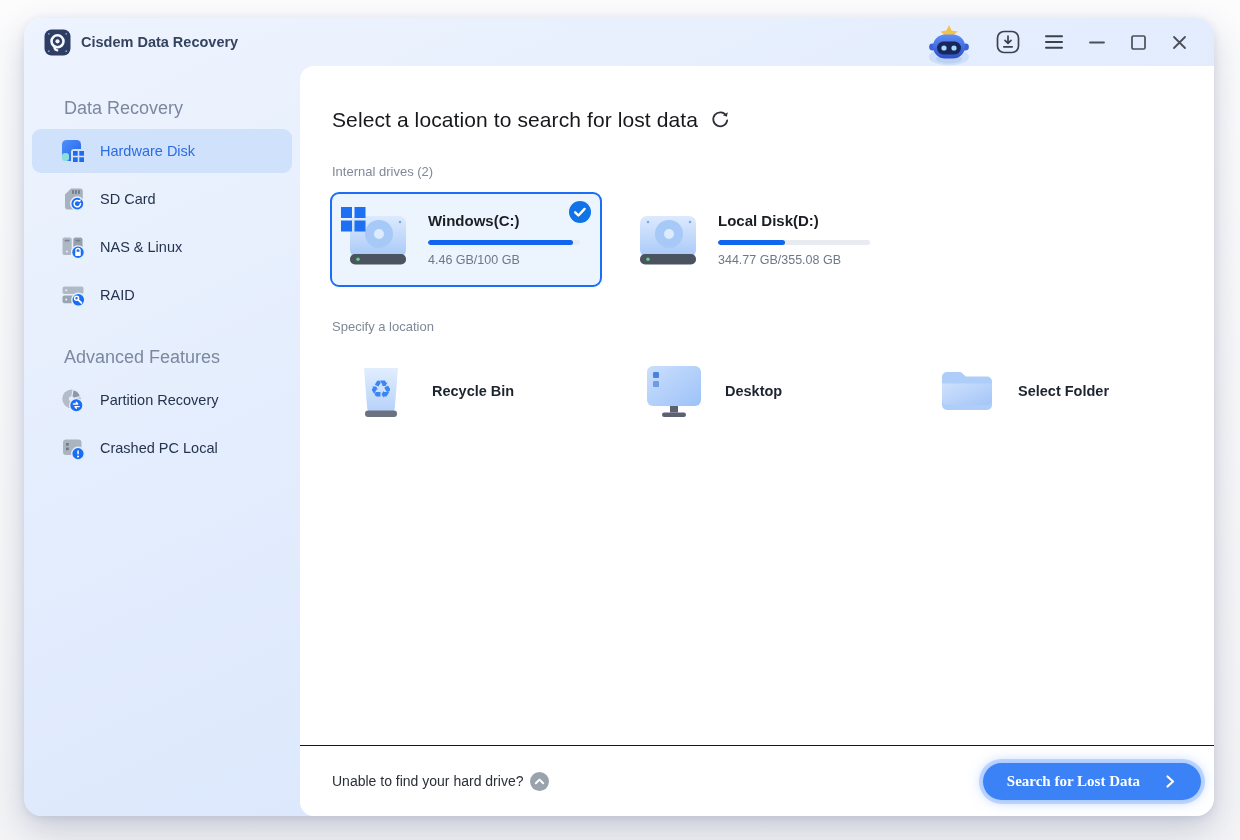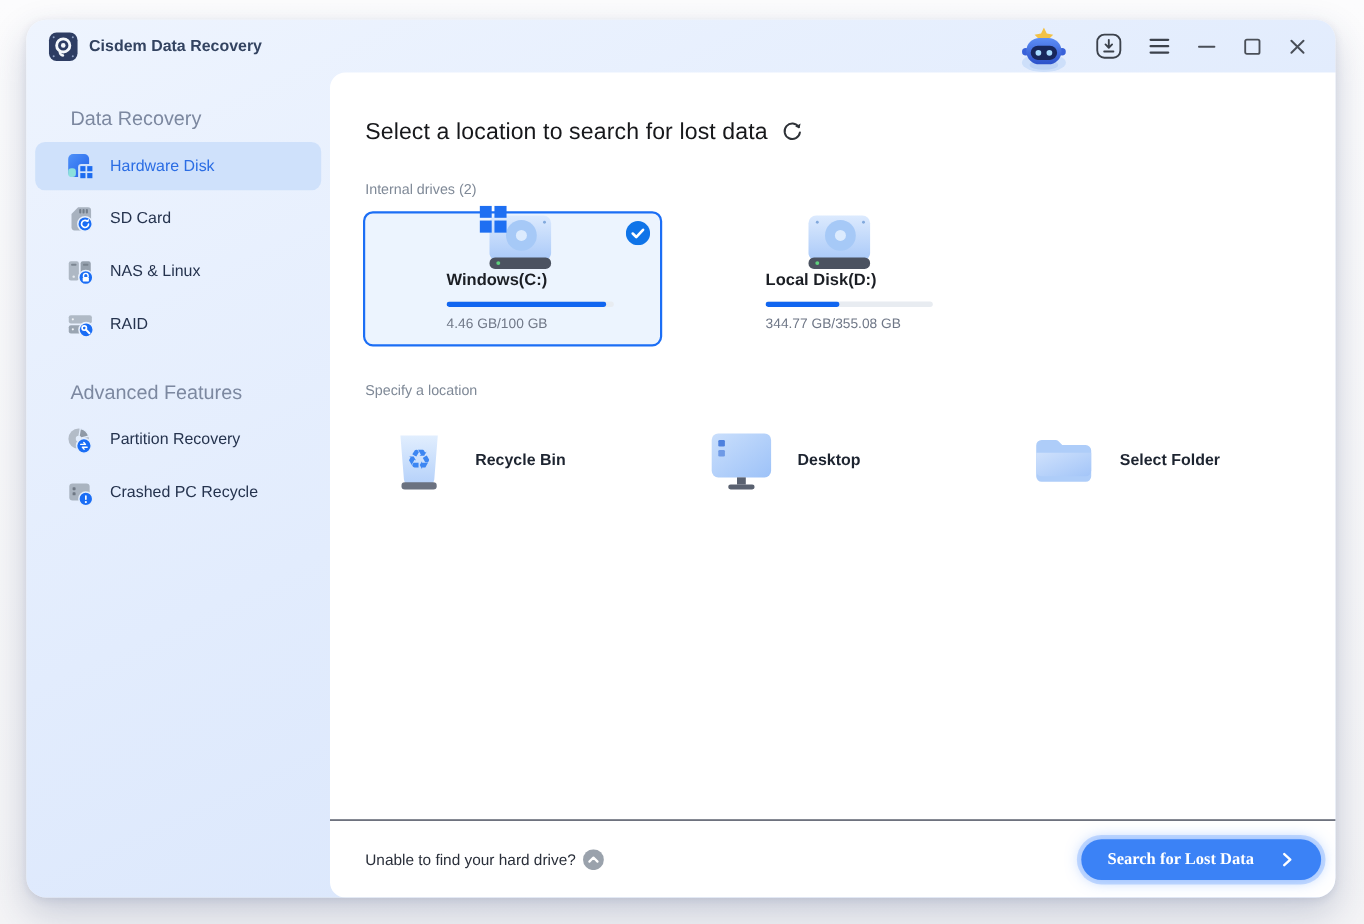"Windows(C:)" .card { flex-direction: column -> none; height: 123px -> 95px }
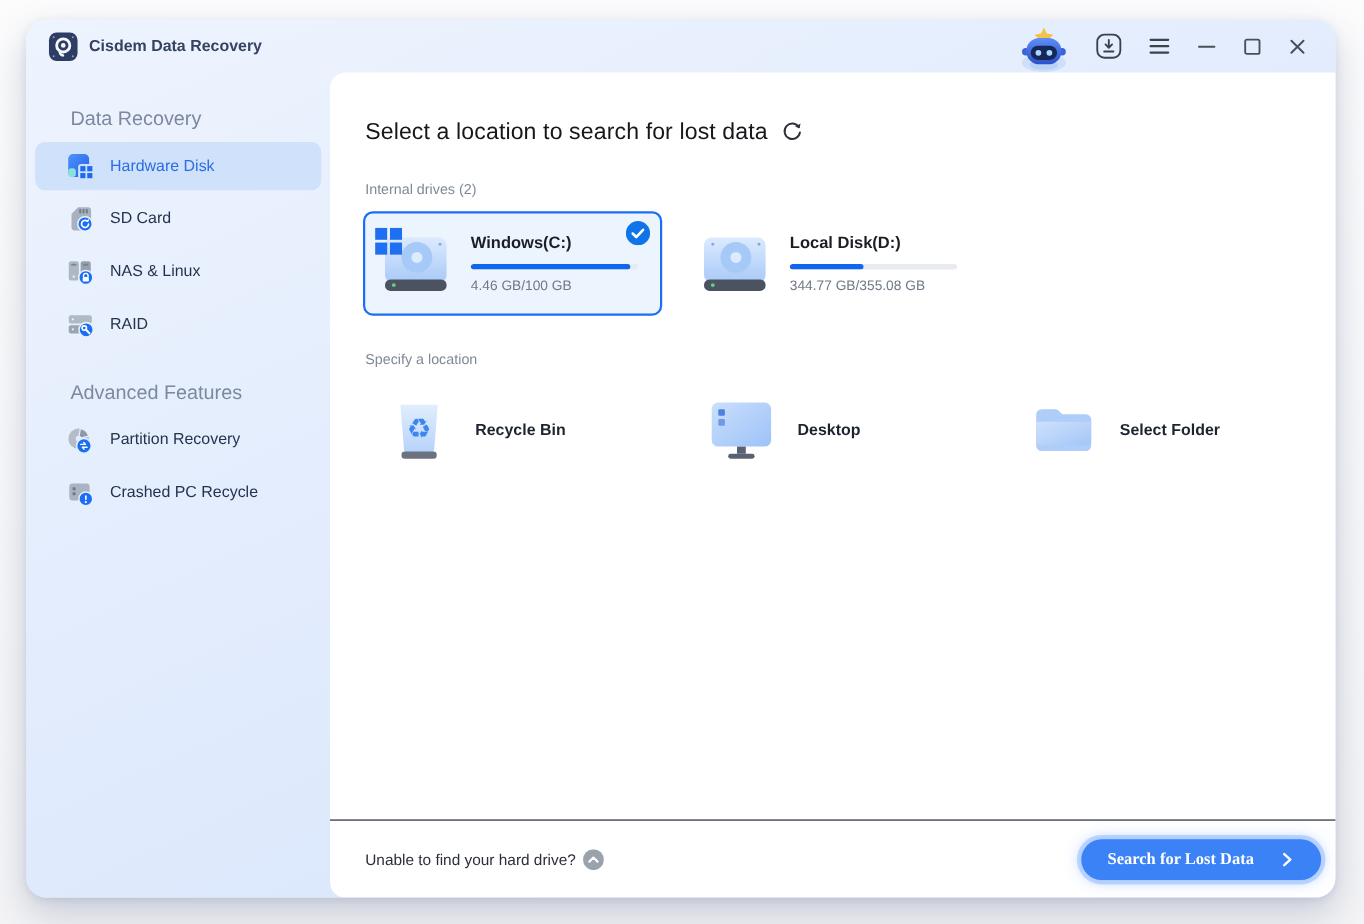"Crashed PC Recycle" span.s-label { text: Recycle -> Local }
